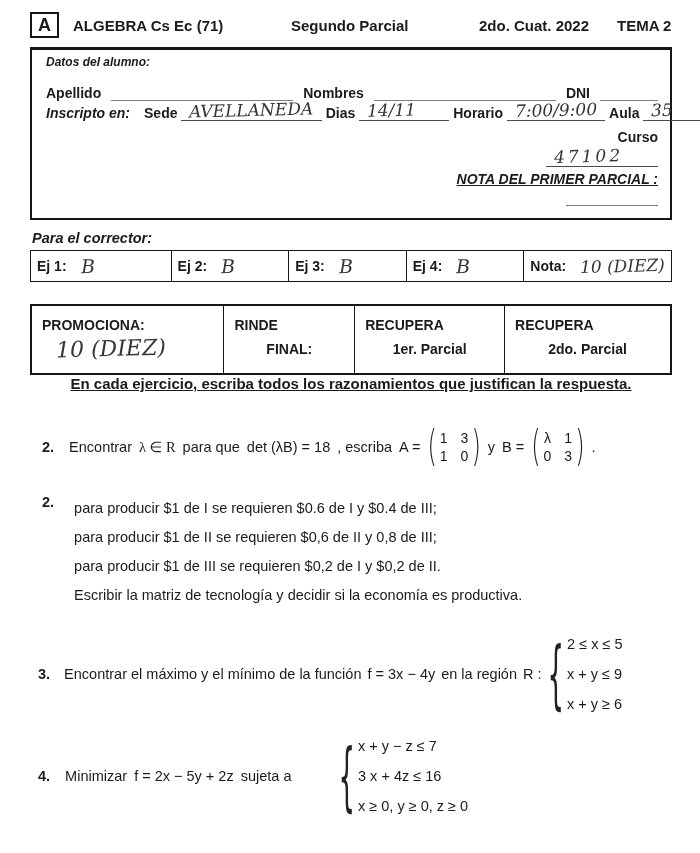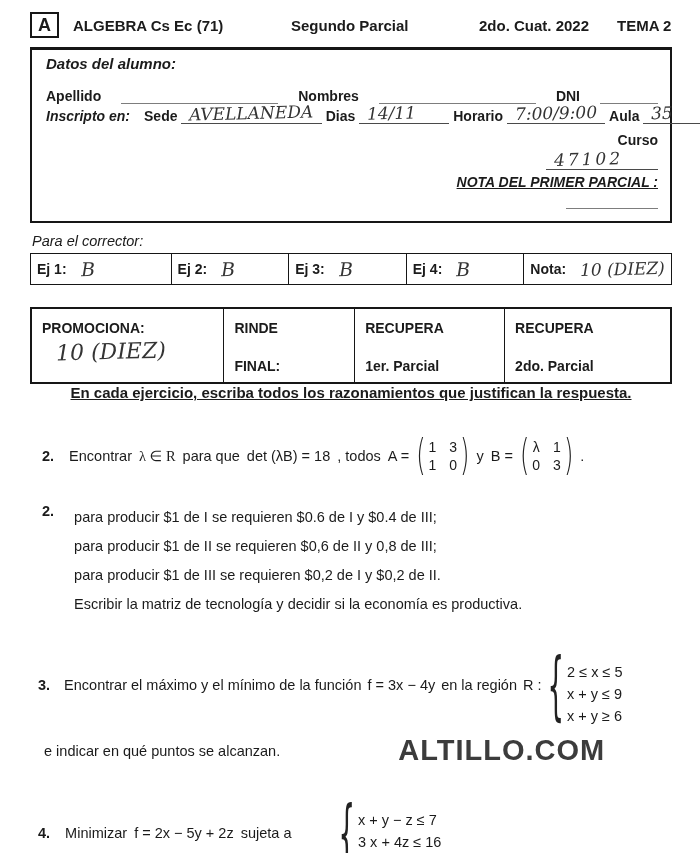"Datos del alumno:" .stu-title { font-size: 15px -> 12px }
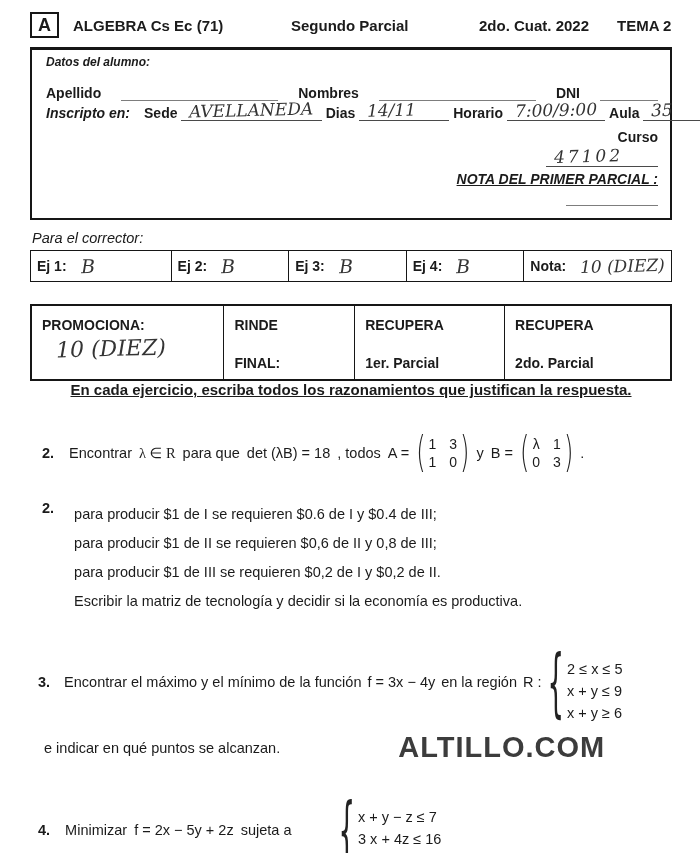"Apellido" .stu-row1 { gap: 20px -> 10px }
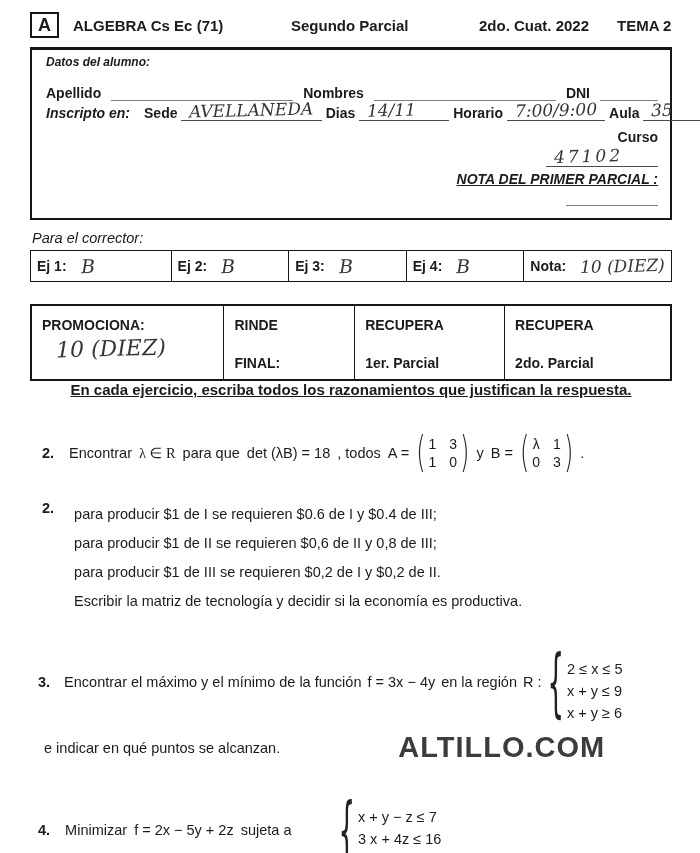"Para el corrector:" .corr-title { font-weight: normal -> bold }
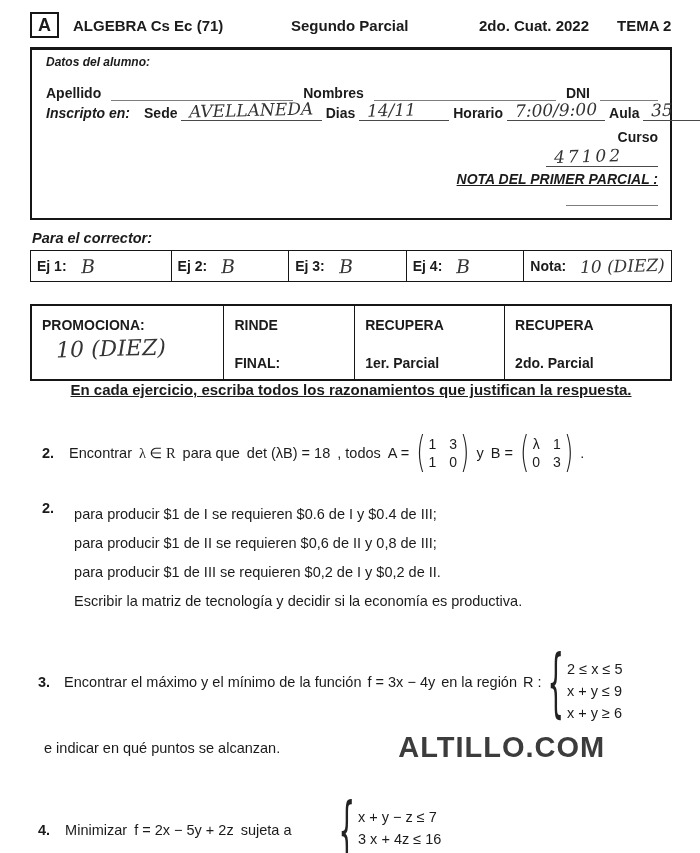"FINAL:" .promo-cell .line2 { margin-top: 22px -> 8px; text-align: none -> center }
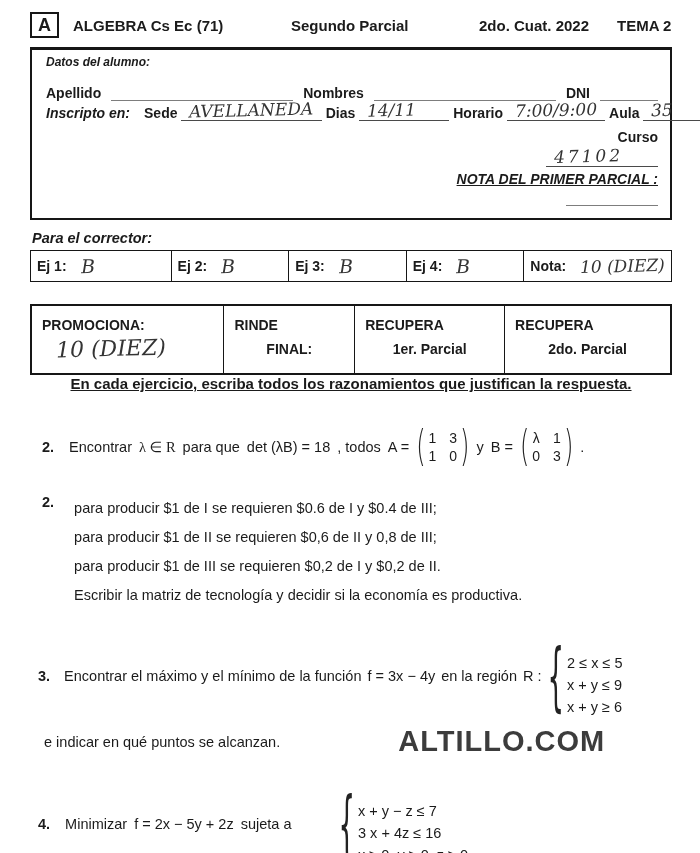", todos" span { text: todos -> escriba }
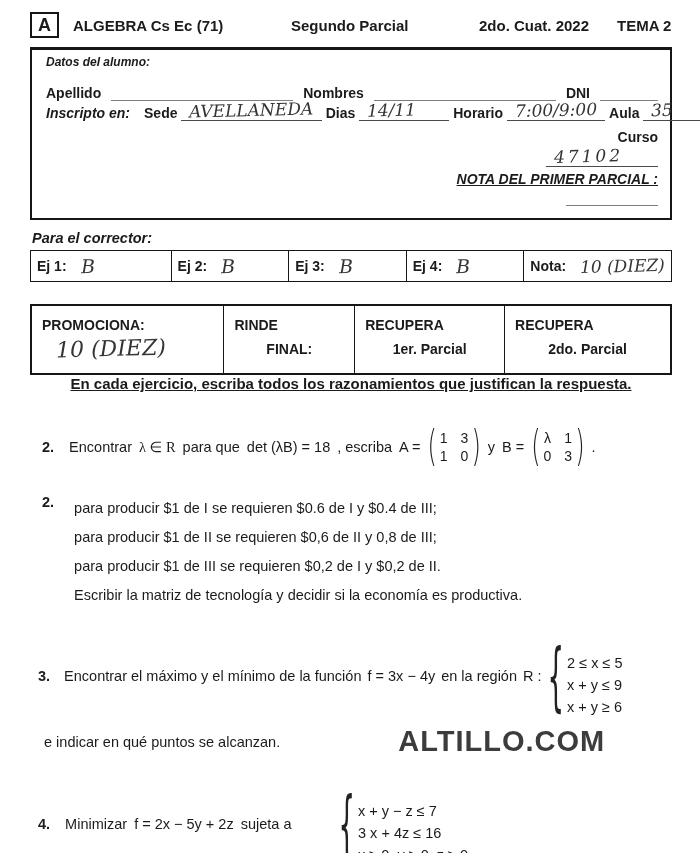"2 ≤ x ≤ 5" .cons { gap: 6px -> 14px; margin-top: 19px -> none }
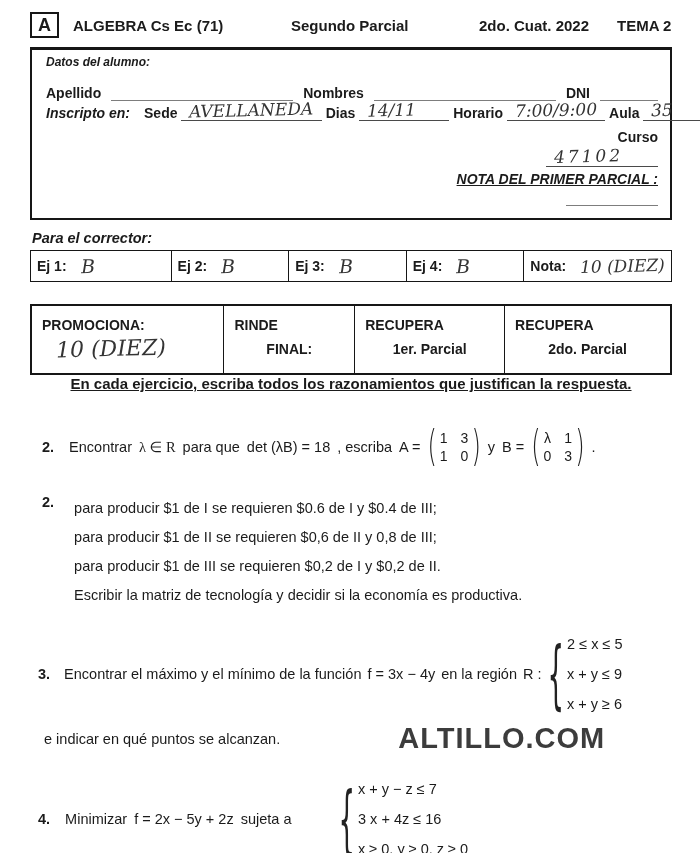"e indicar en qué puntos" div.ex { html: <div> <span>e indicar en qué puntos se alcanzan.</span> <span>ALTILLO.COM</span> </div> -> none }
